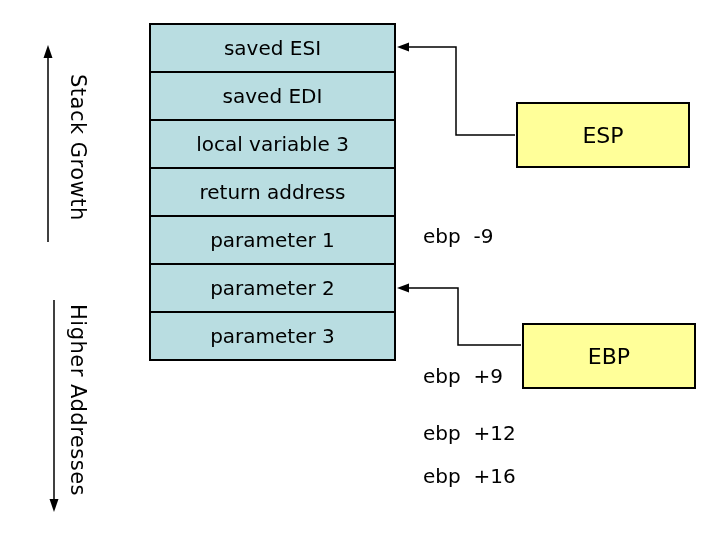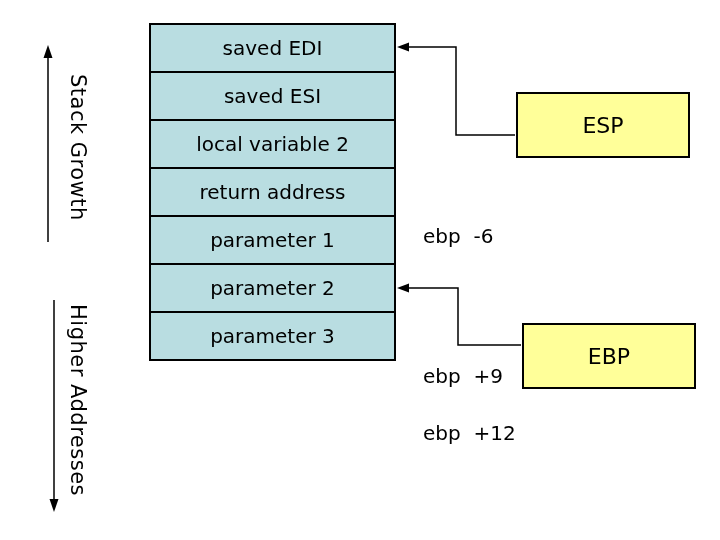"saved EDI" div.stack-row { order: before "saved ESI" -> after "saved ESI" }
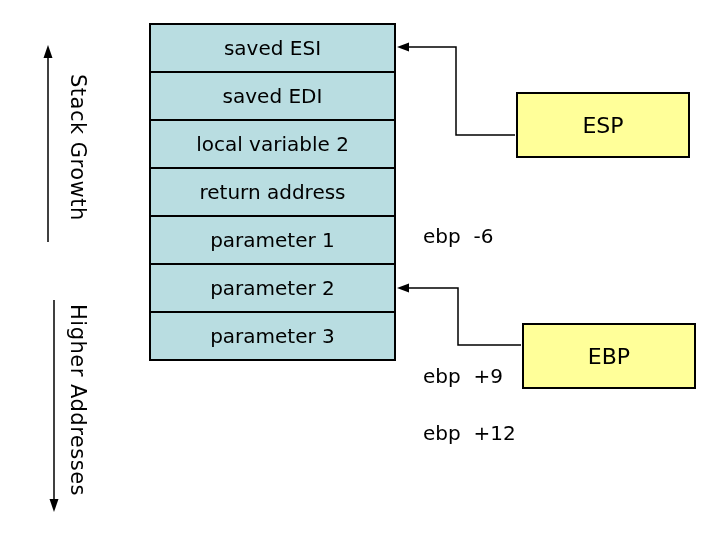"local variable 3" div.stack-row { html: none -> <div>local variable 3</div> }
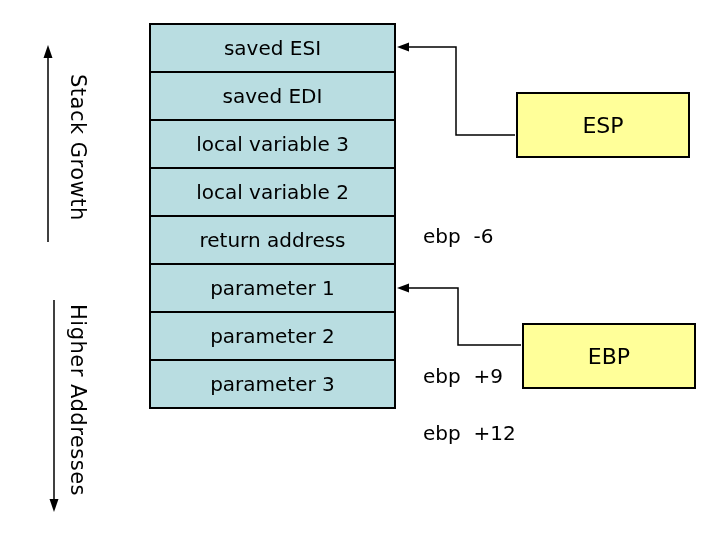"ESP" .register-esp { top: 92px -> 102px }
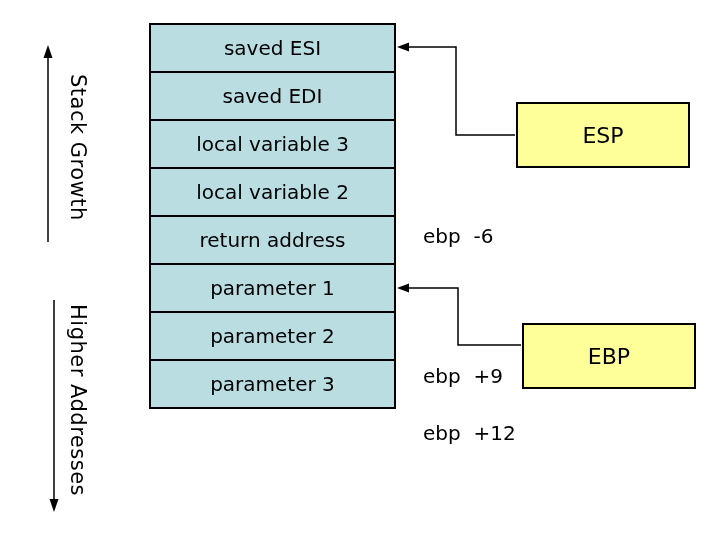"local variable 2" div.stack-row { html: <div>local variable 2</div> -> none }
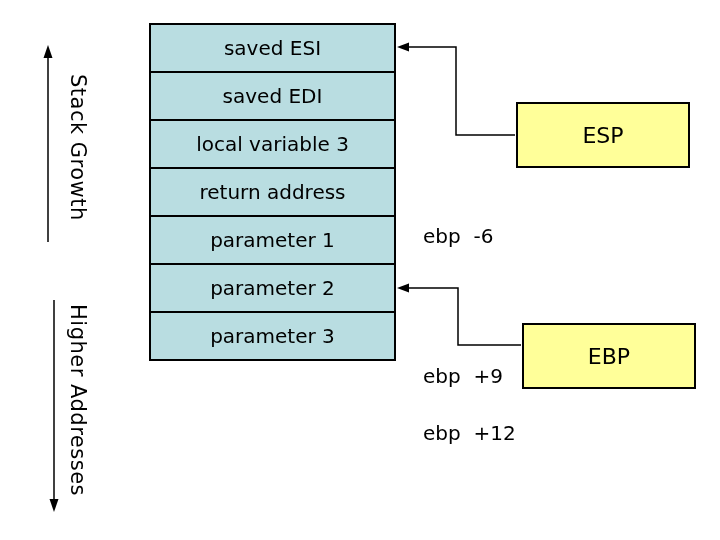"ebp -6" div.offset-label { text: -6 -> -9 }
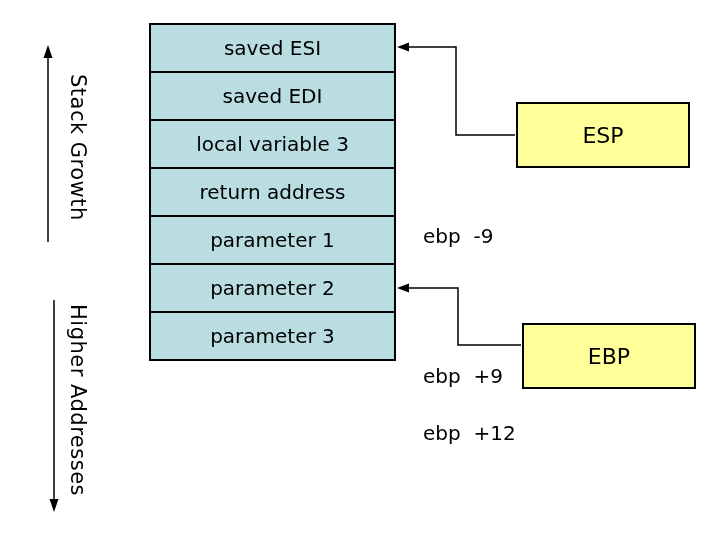"ebp +16" div.offset-label { html: none -> <div>ebp +16</div> }
